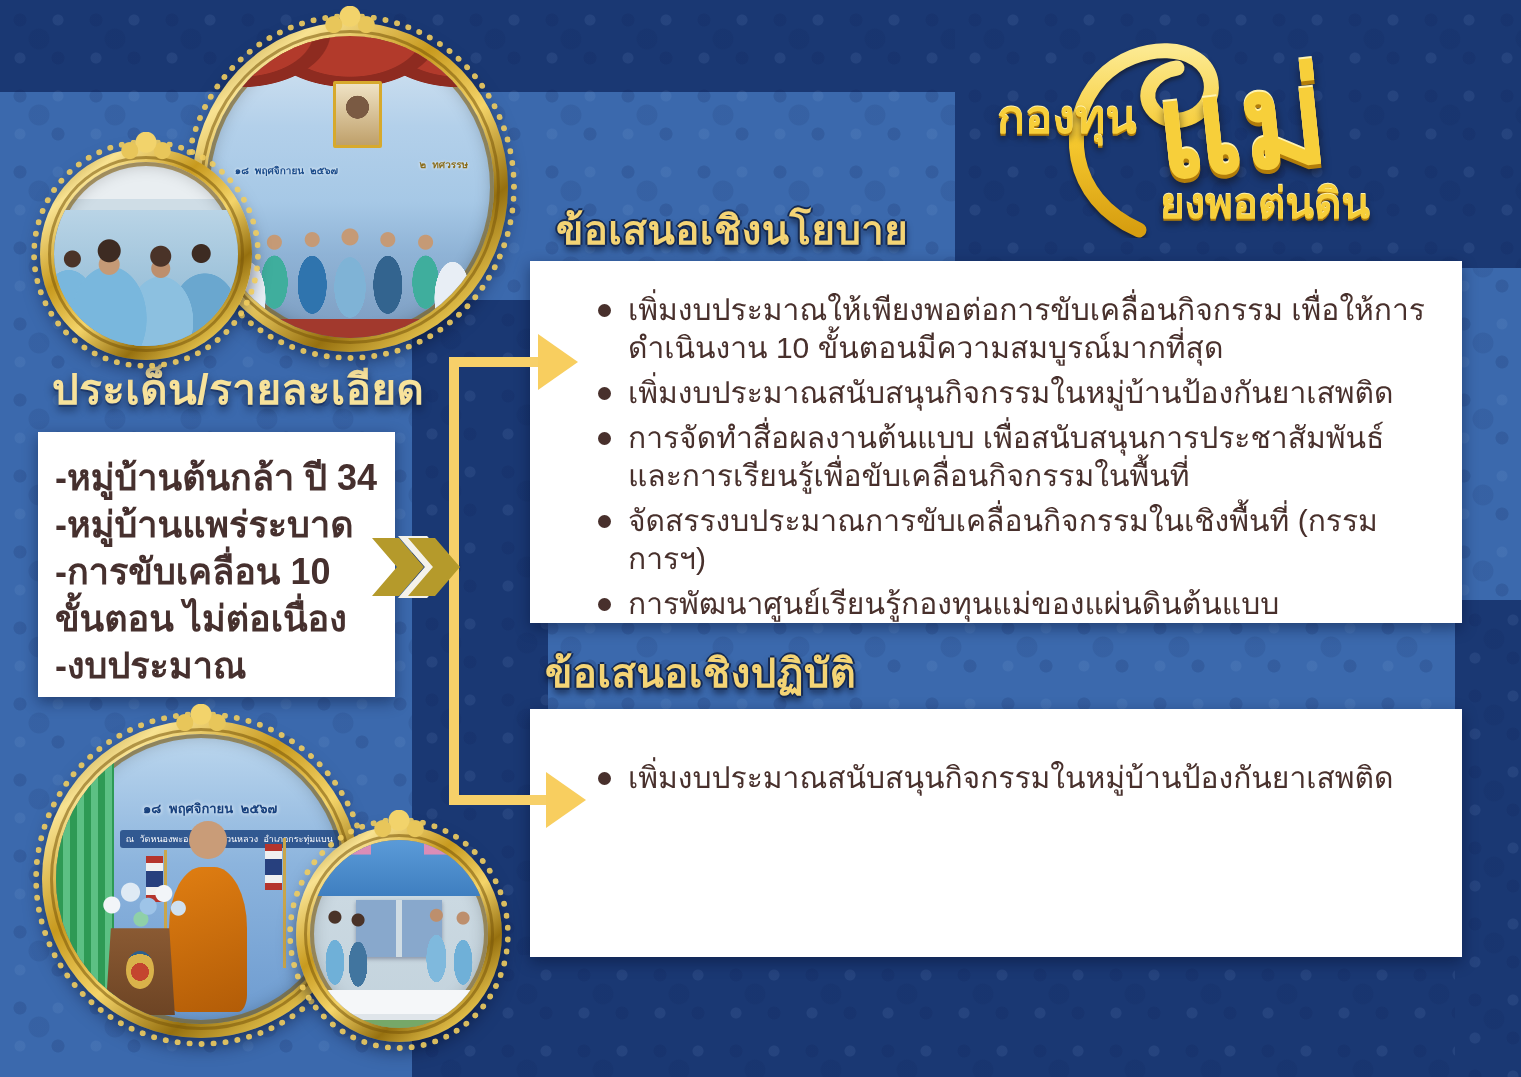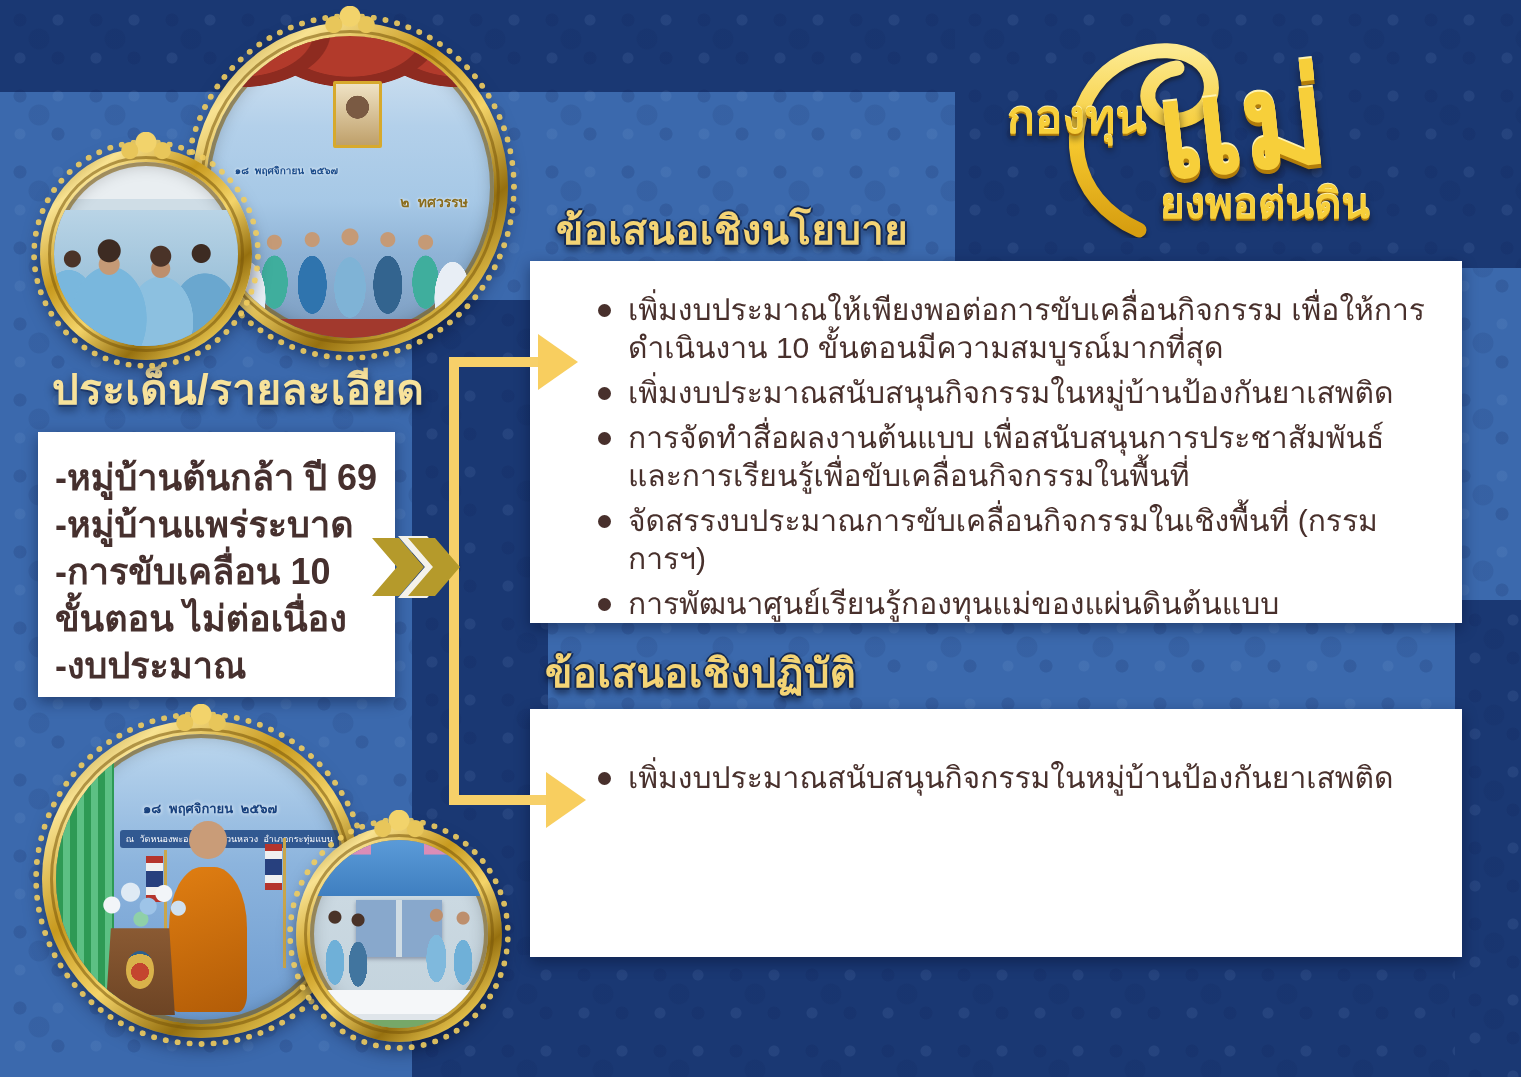"กองทุน" #logo-prefix { left: 52px -> 42px }
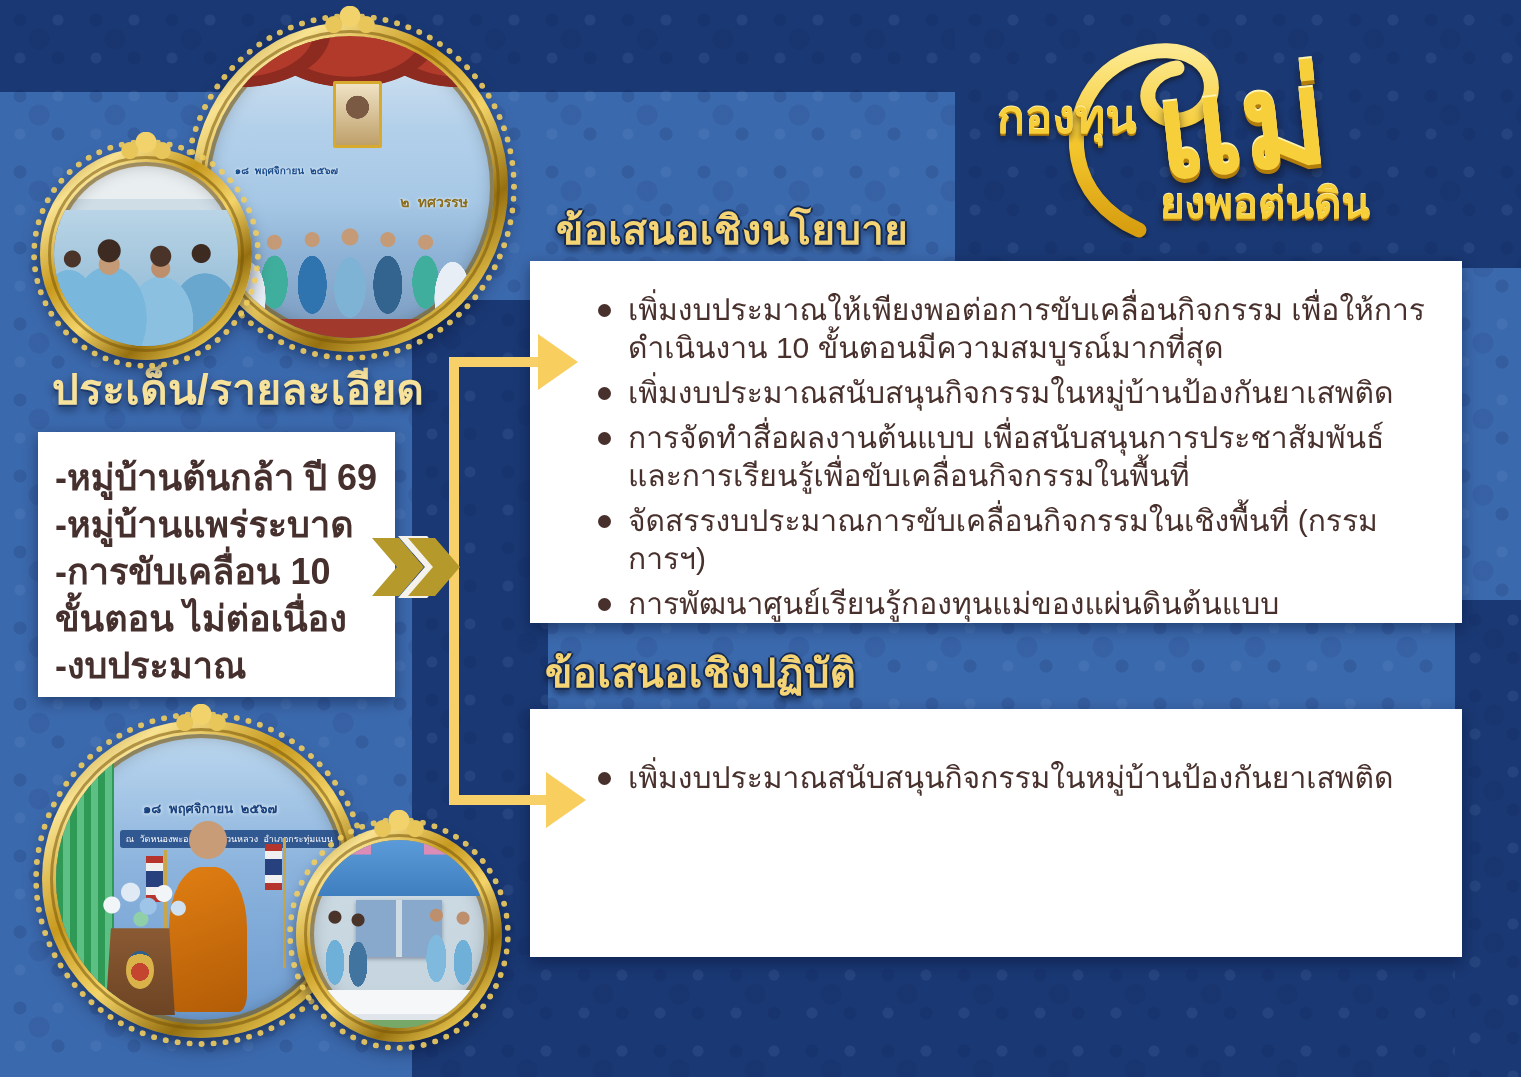"๒ ทศวรรษ" .stage-cap { font-size: 14px -> 10px; margin-top: 34px -> none }
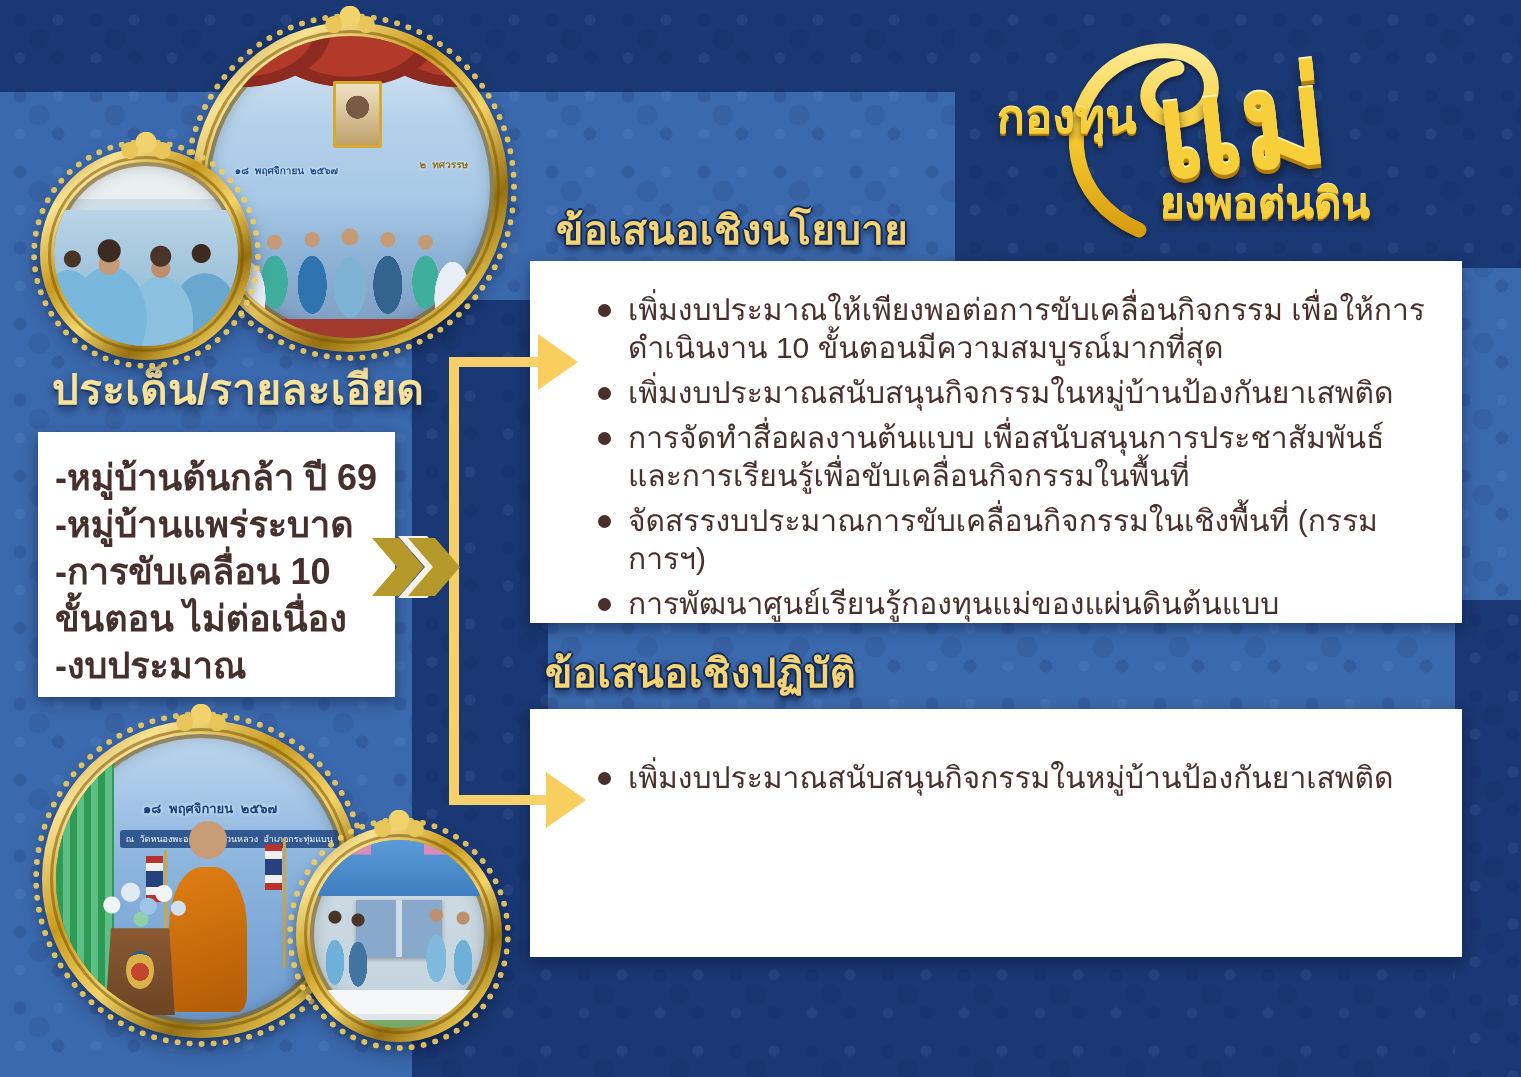"-หมู่บ้านต้นกล้า ปี 69" div { text: 69 -> 34 }
